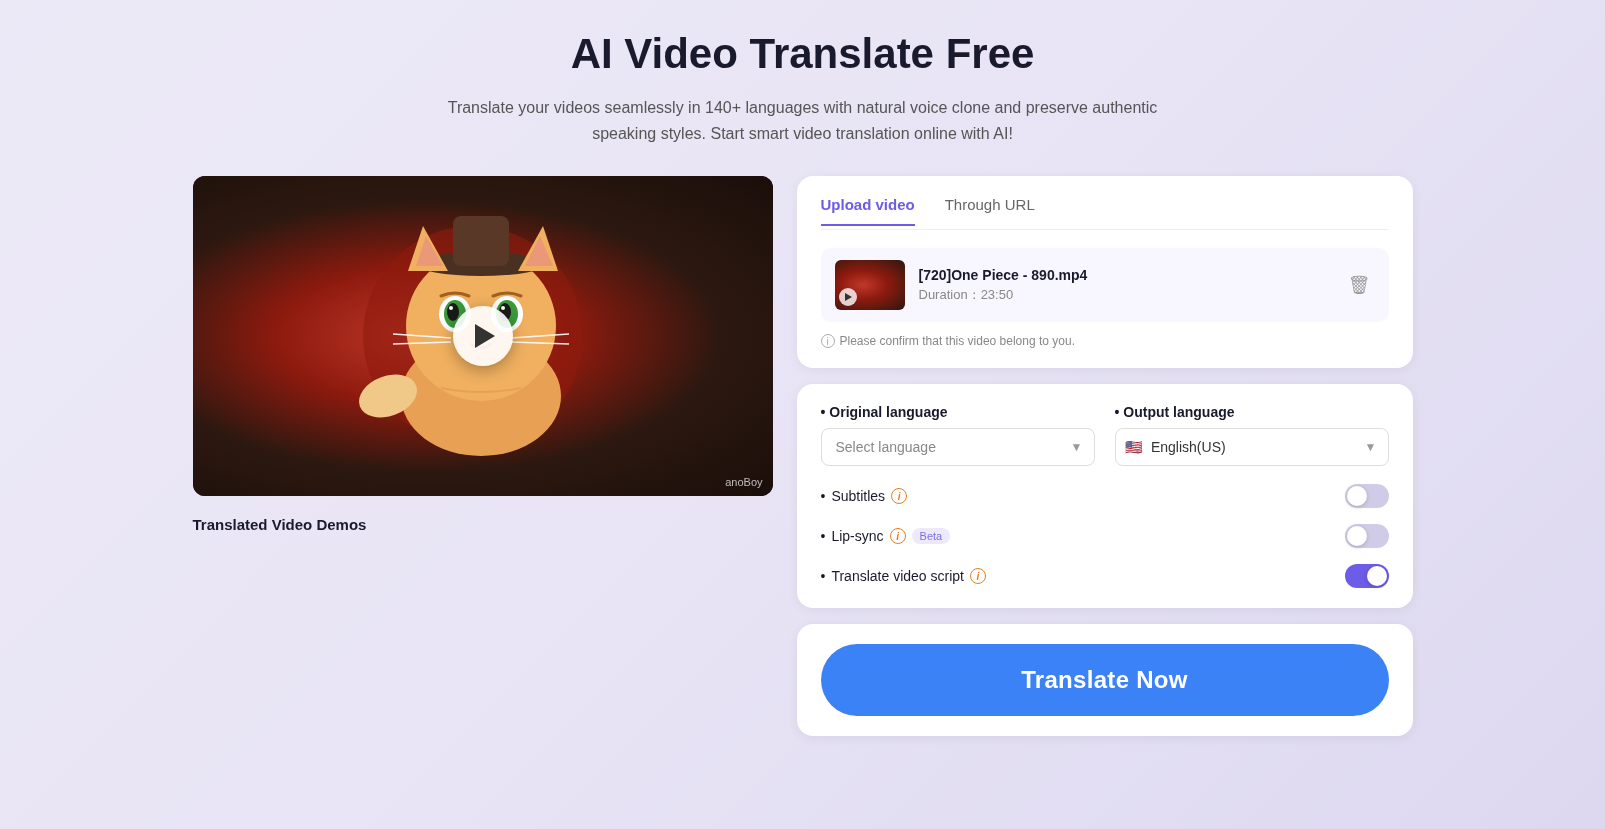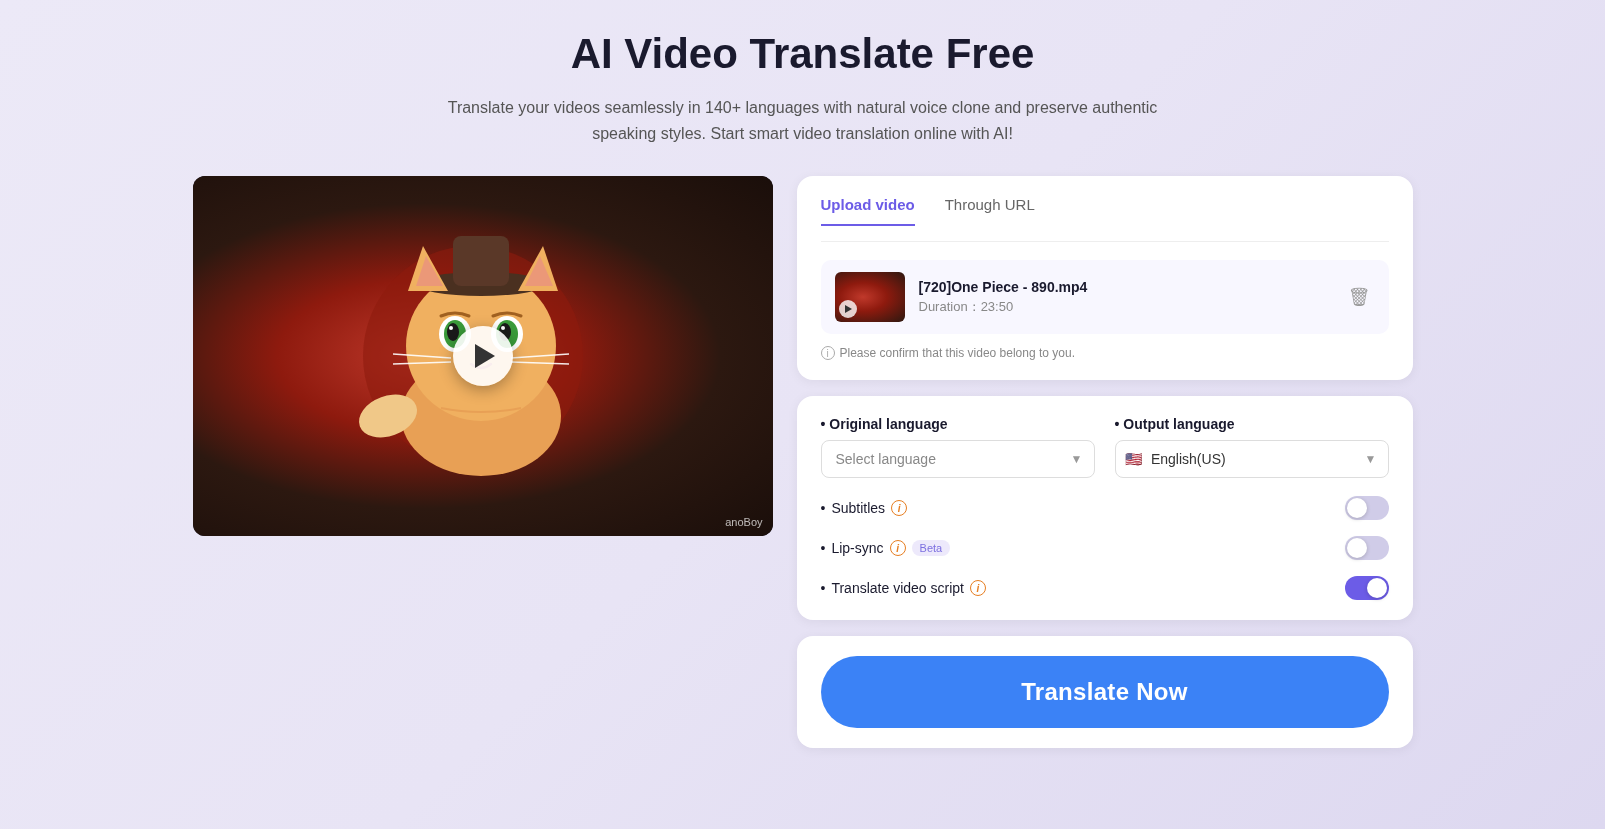"Upload video" .tabs { padding-bottom: 16px -> 4px }
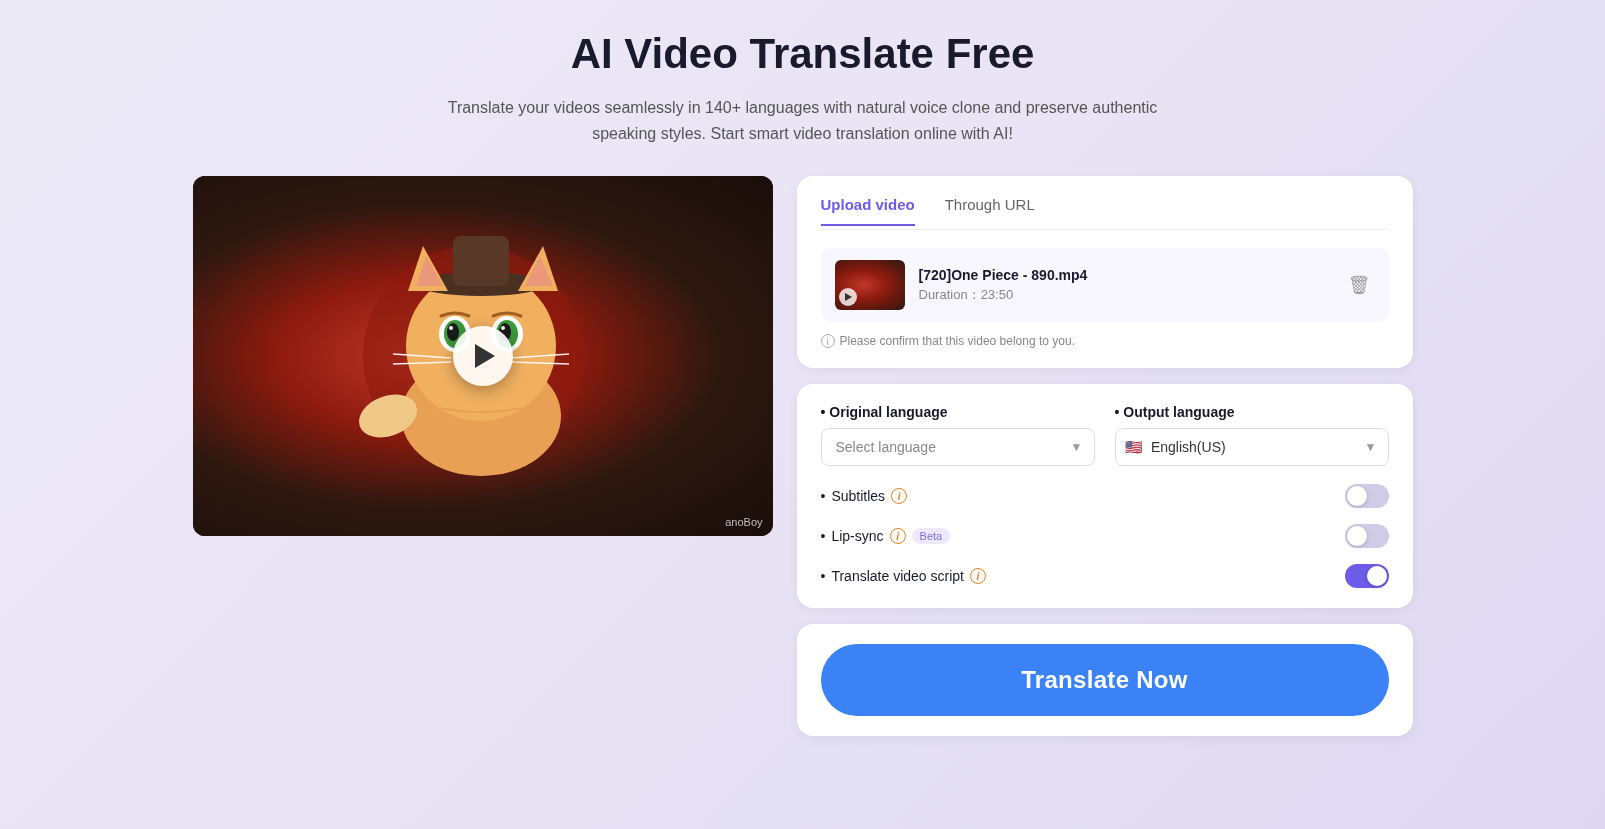"anoBoy" .video-container { height: 360px -> 320px }
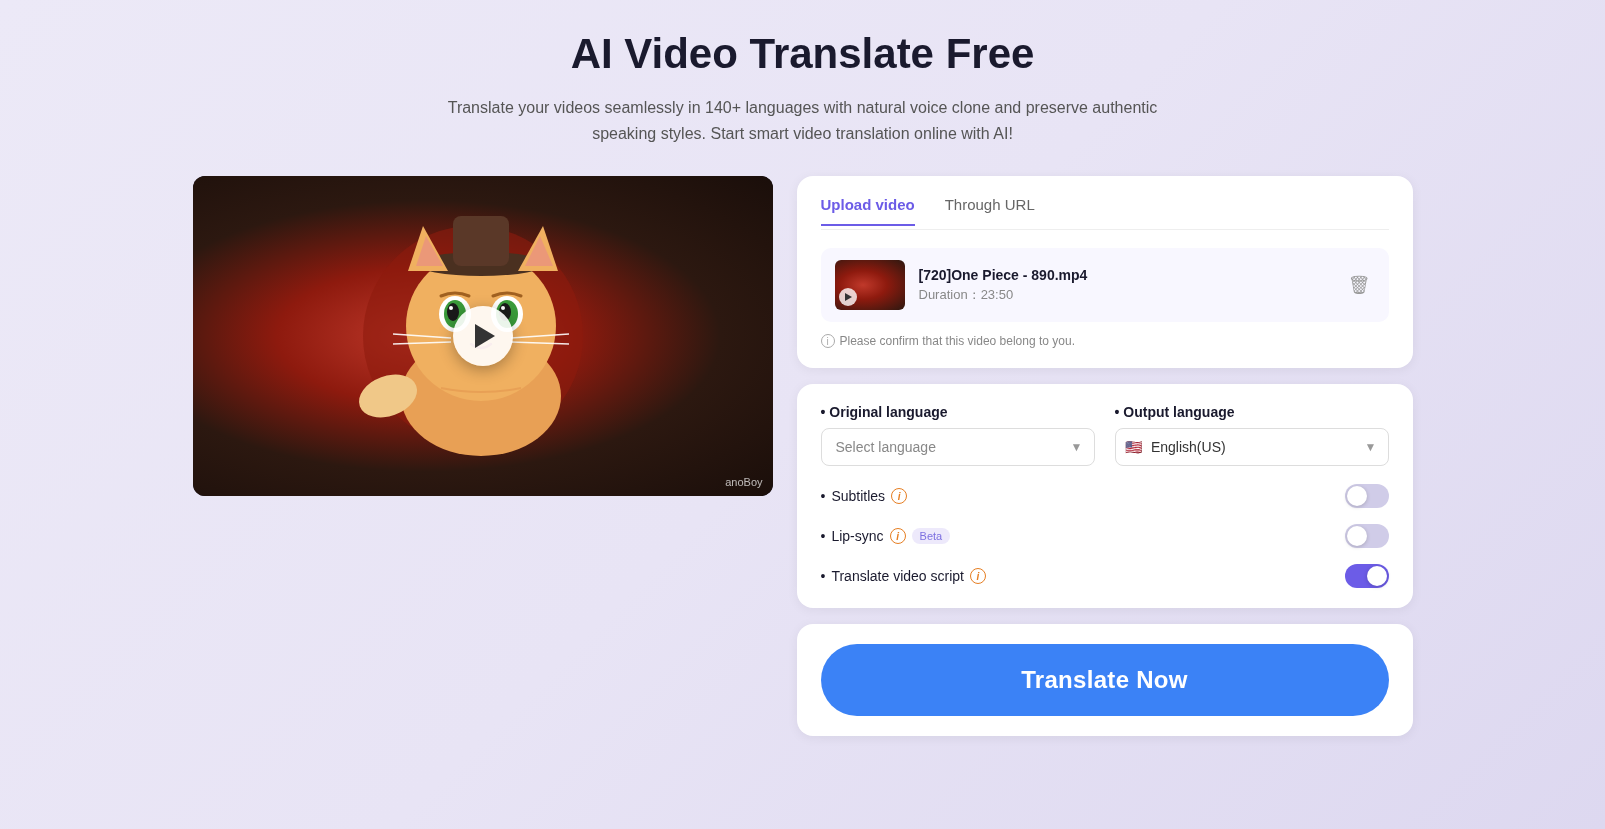"Translated Video Demos" div.translated-demos-label { html: none -> <div>Translated Video Demos</div> }
